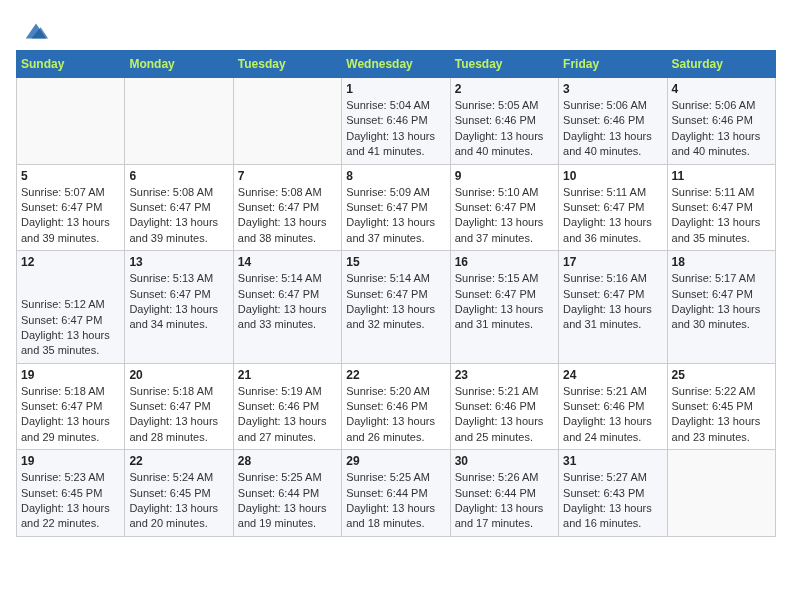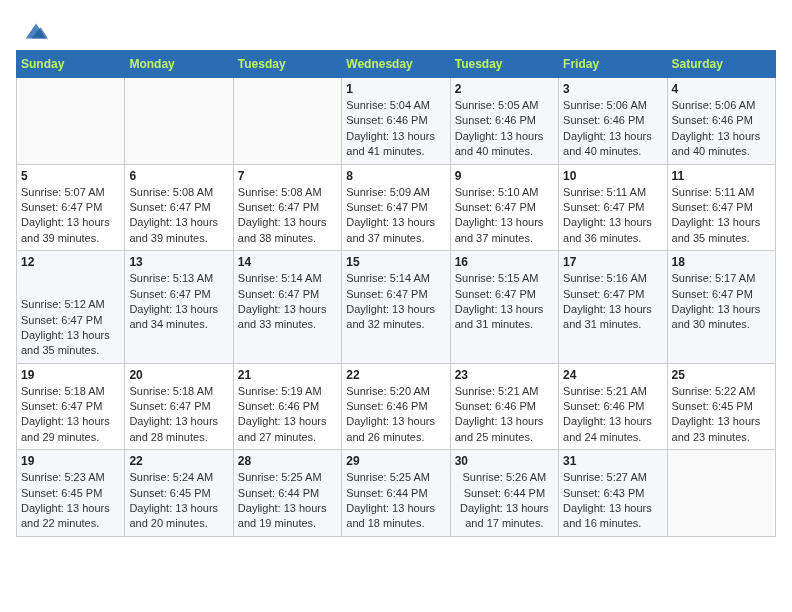"Sunrise: 5:26 AM" div.day-info { text-align: center -> none }
